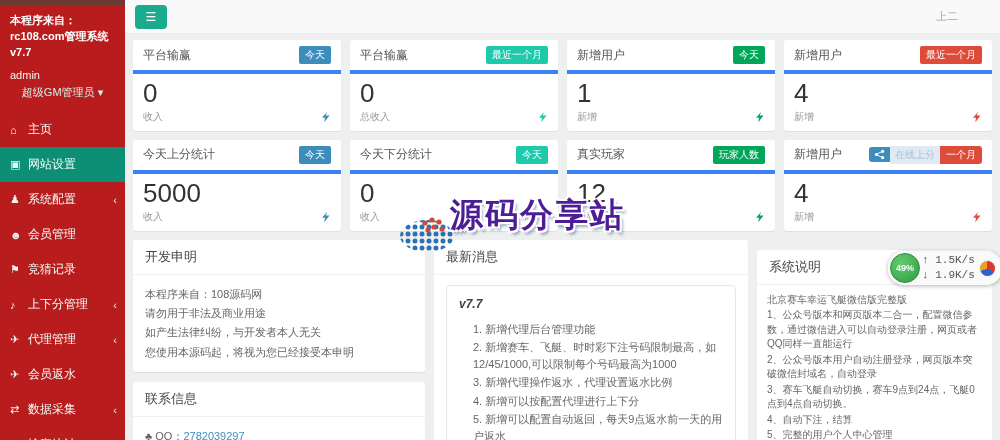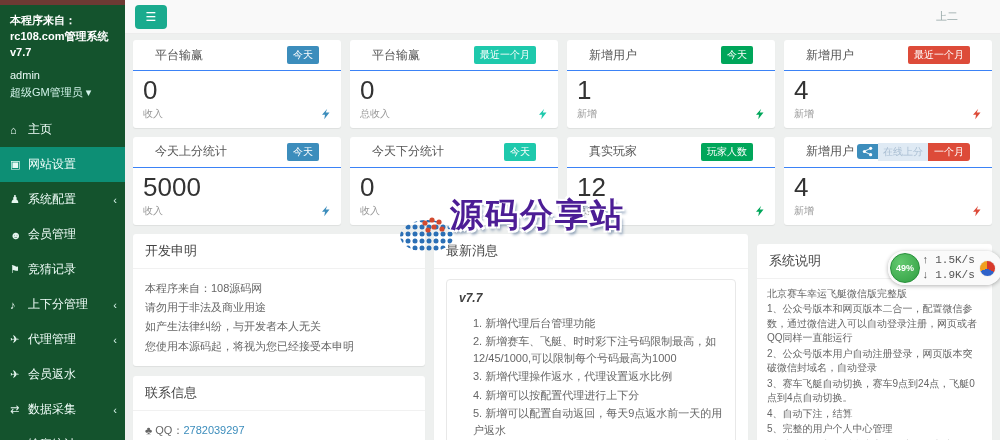"本程序来自：rc108.com管理系统 v7.7" .sidebar { background: #14532d -> #b91c1c }
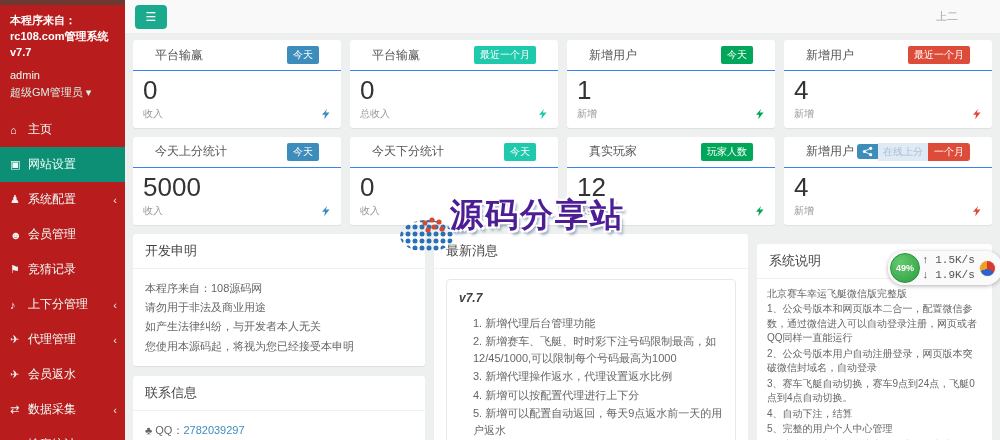"平台输赢" .card-head { border-bottom: 1px solid #3b82f6 -> 4px solid #3b82f6; padding: 6px 22px -> 6px 10px }
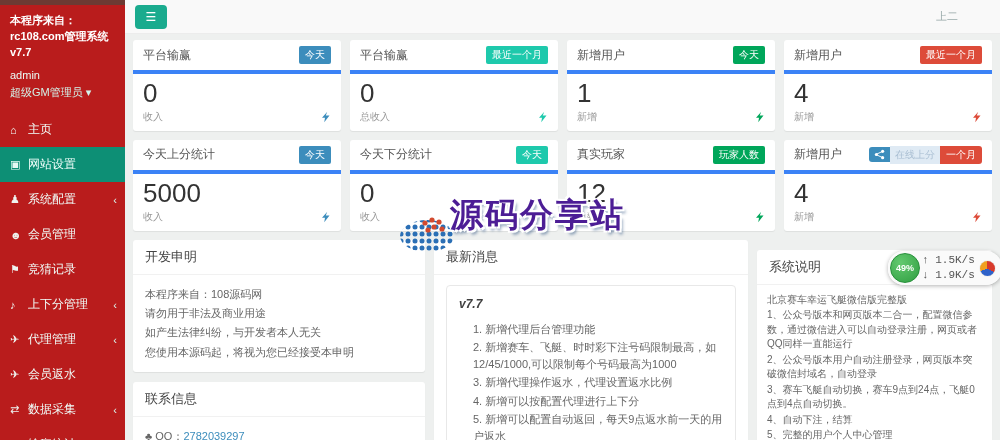"超级GM管理员 ▾" .who .role { text-align: none -> center }
